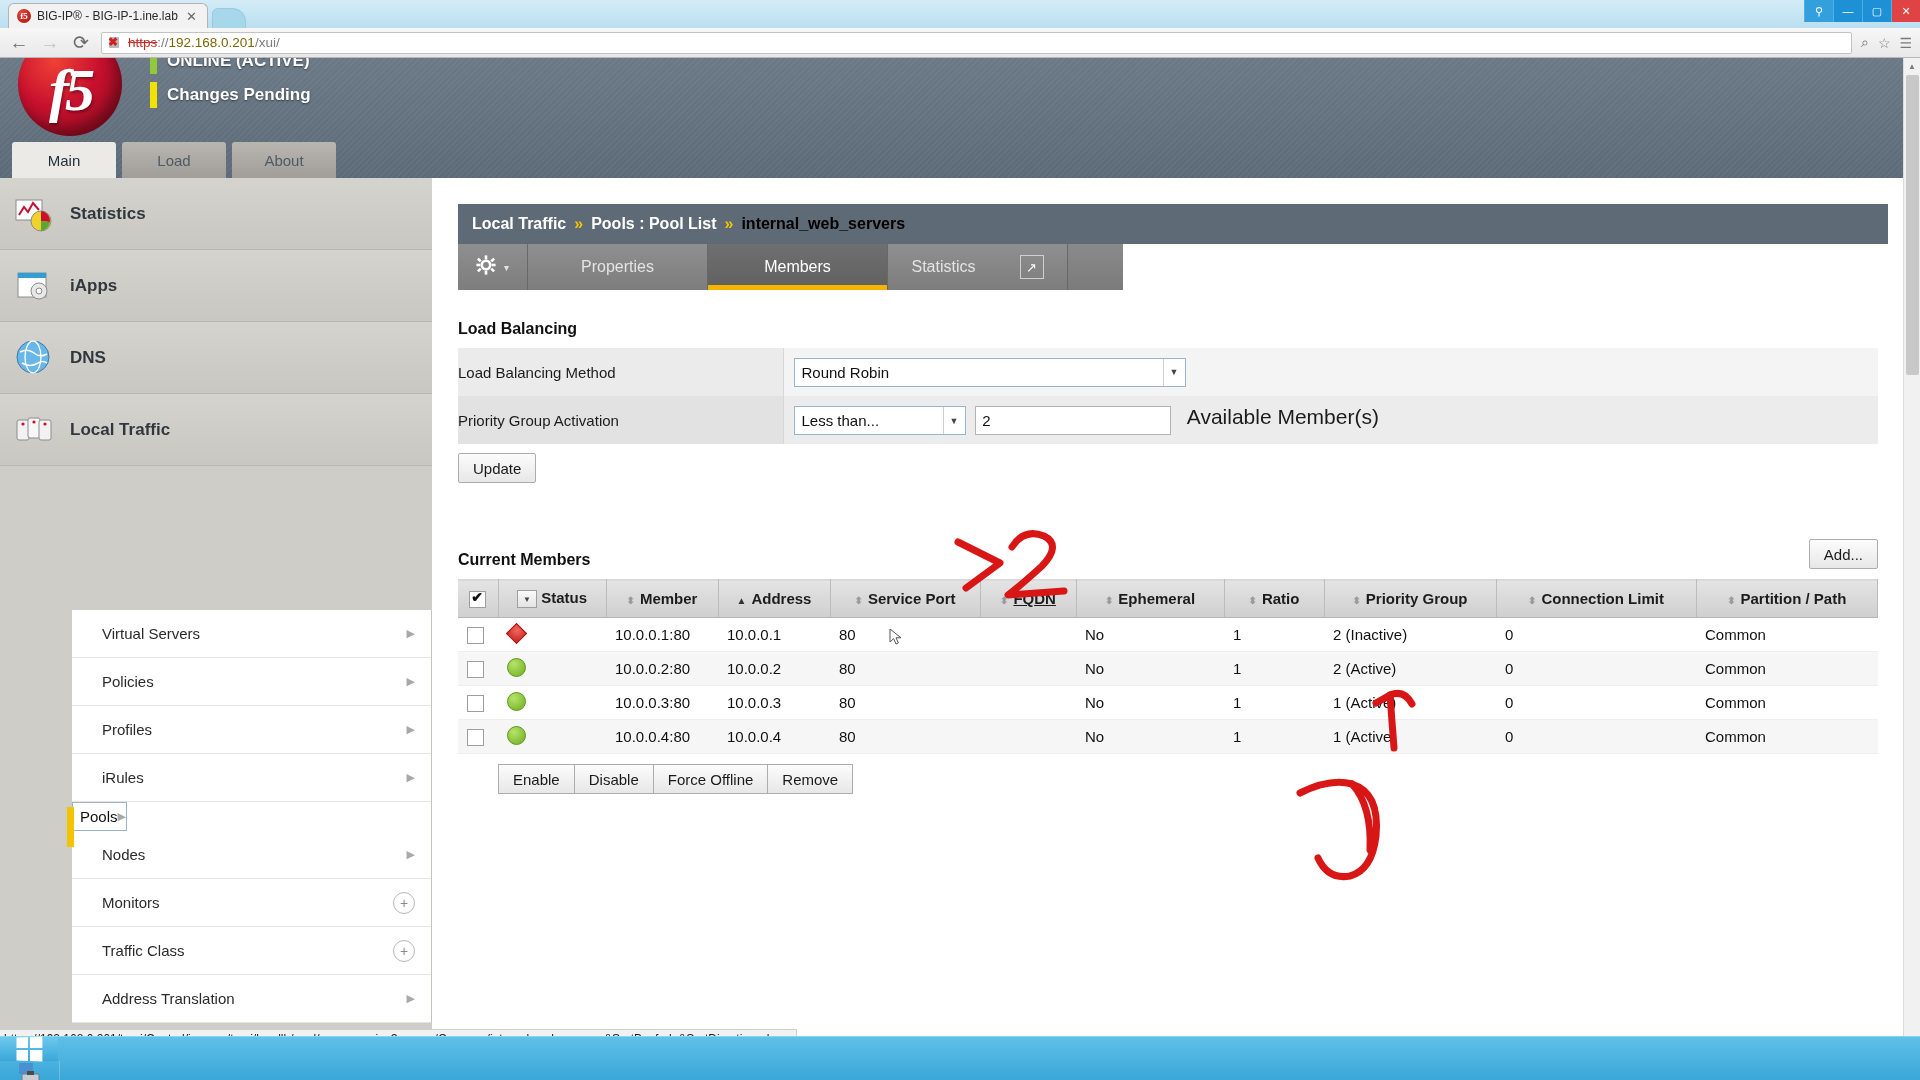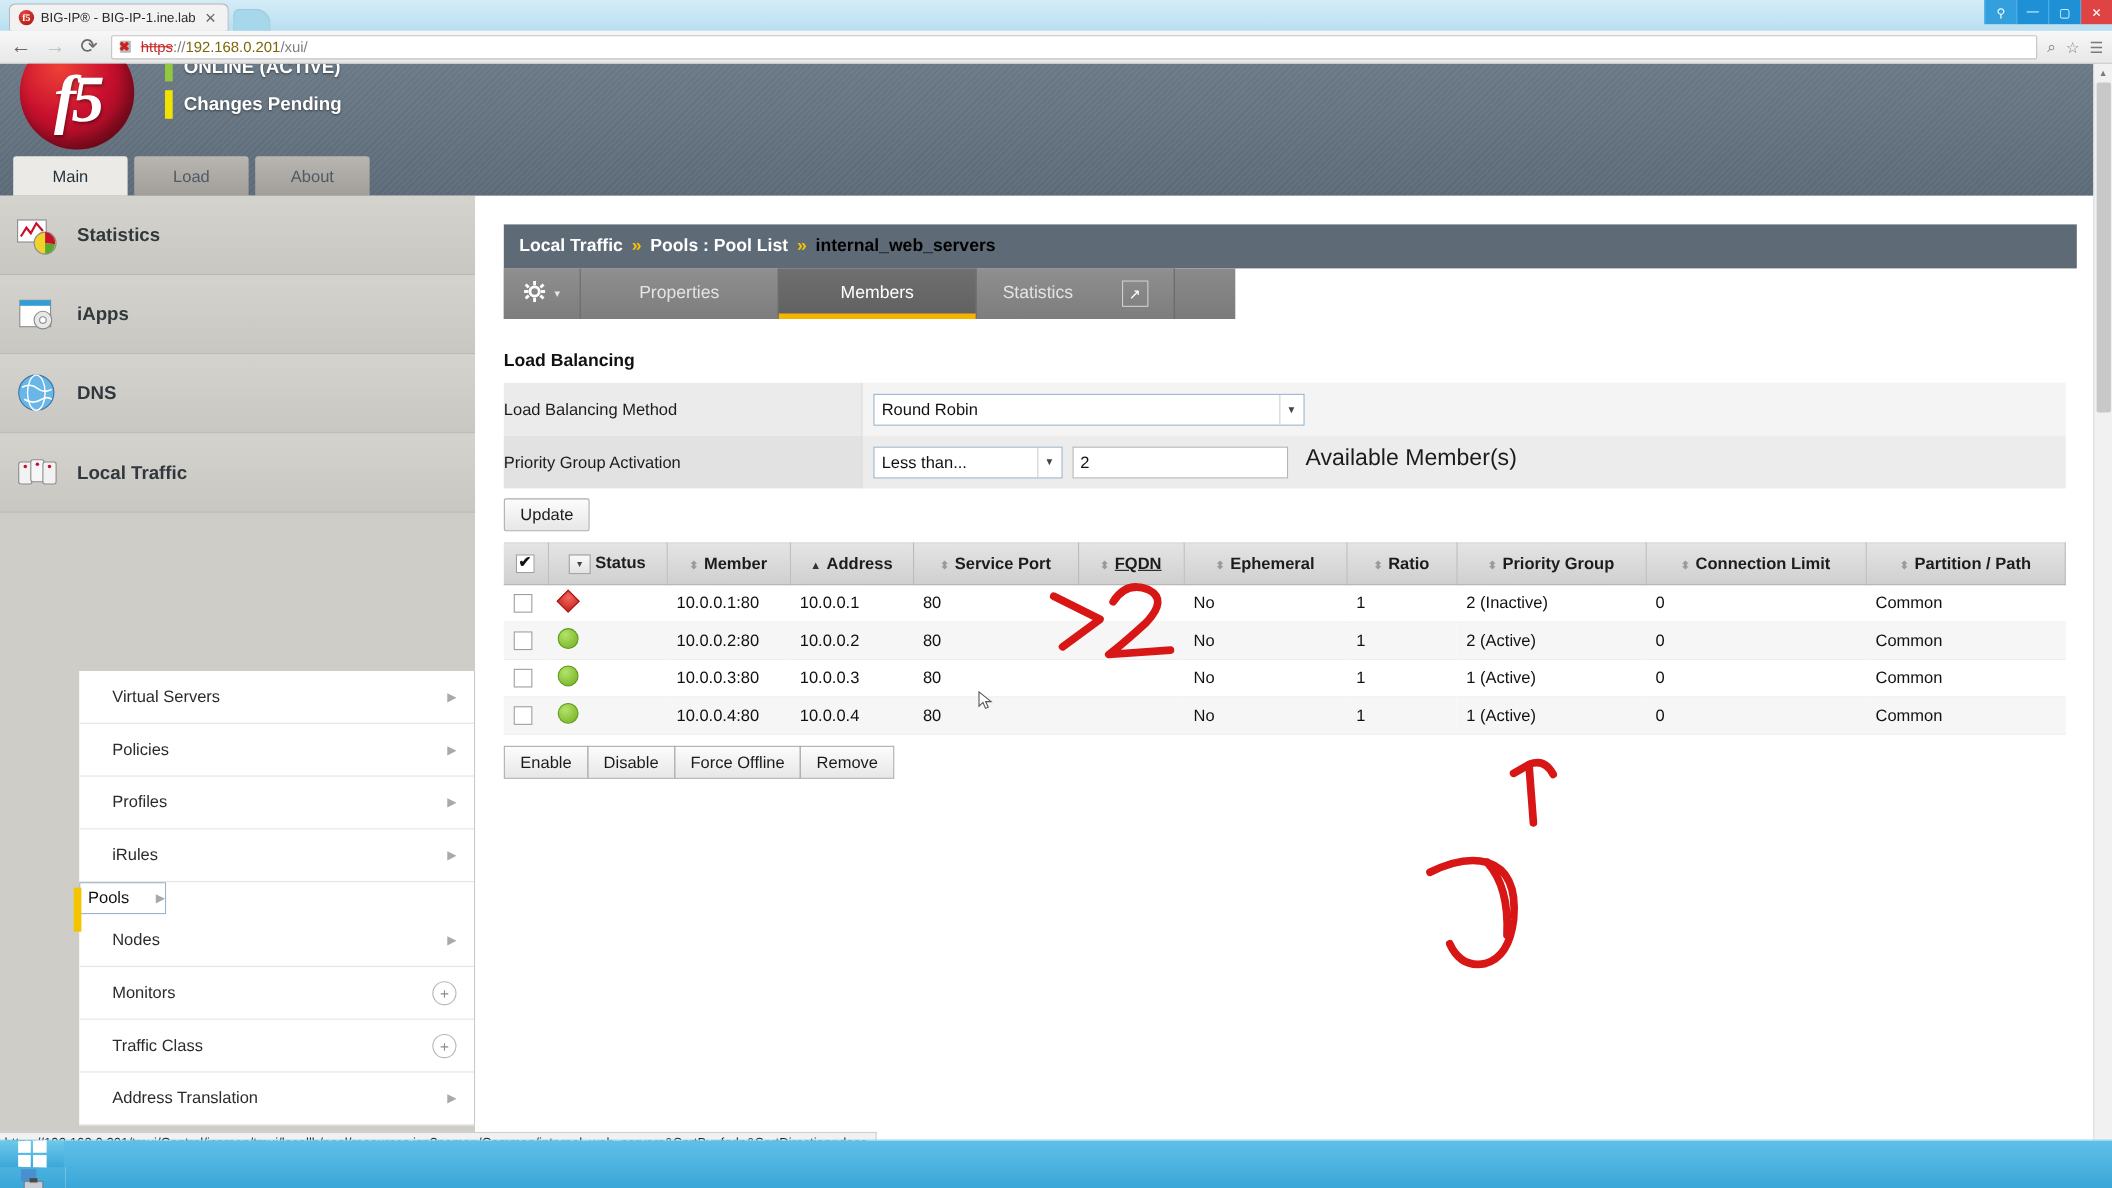"Round Robin" .sel { gap: 24px -> none }
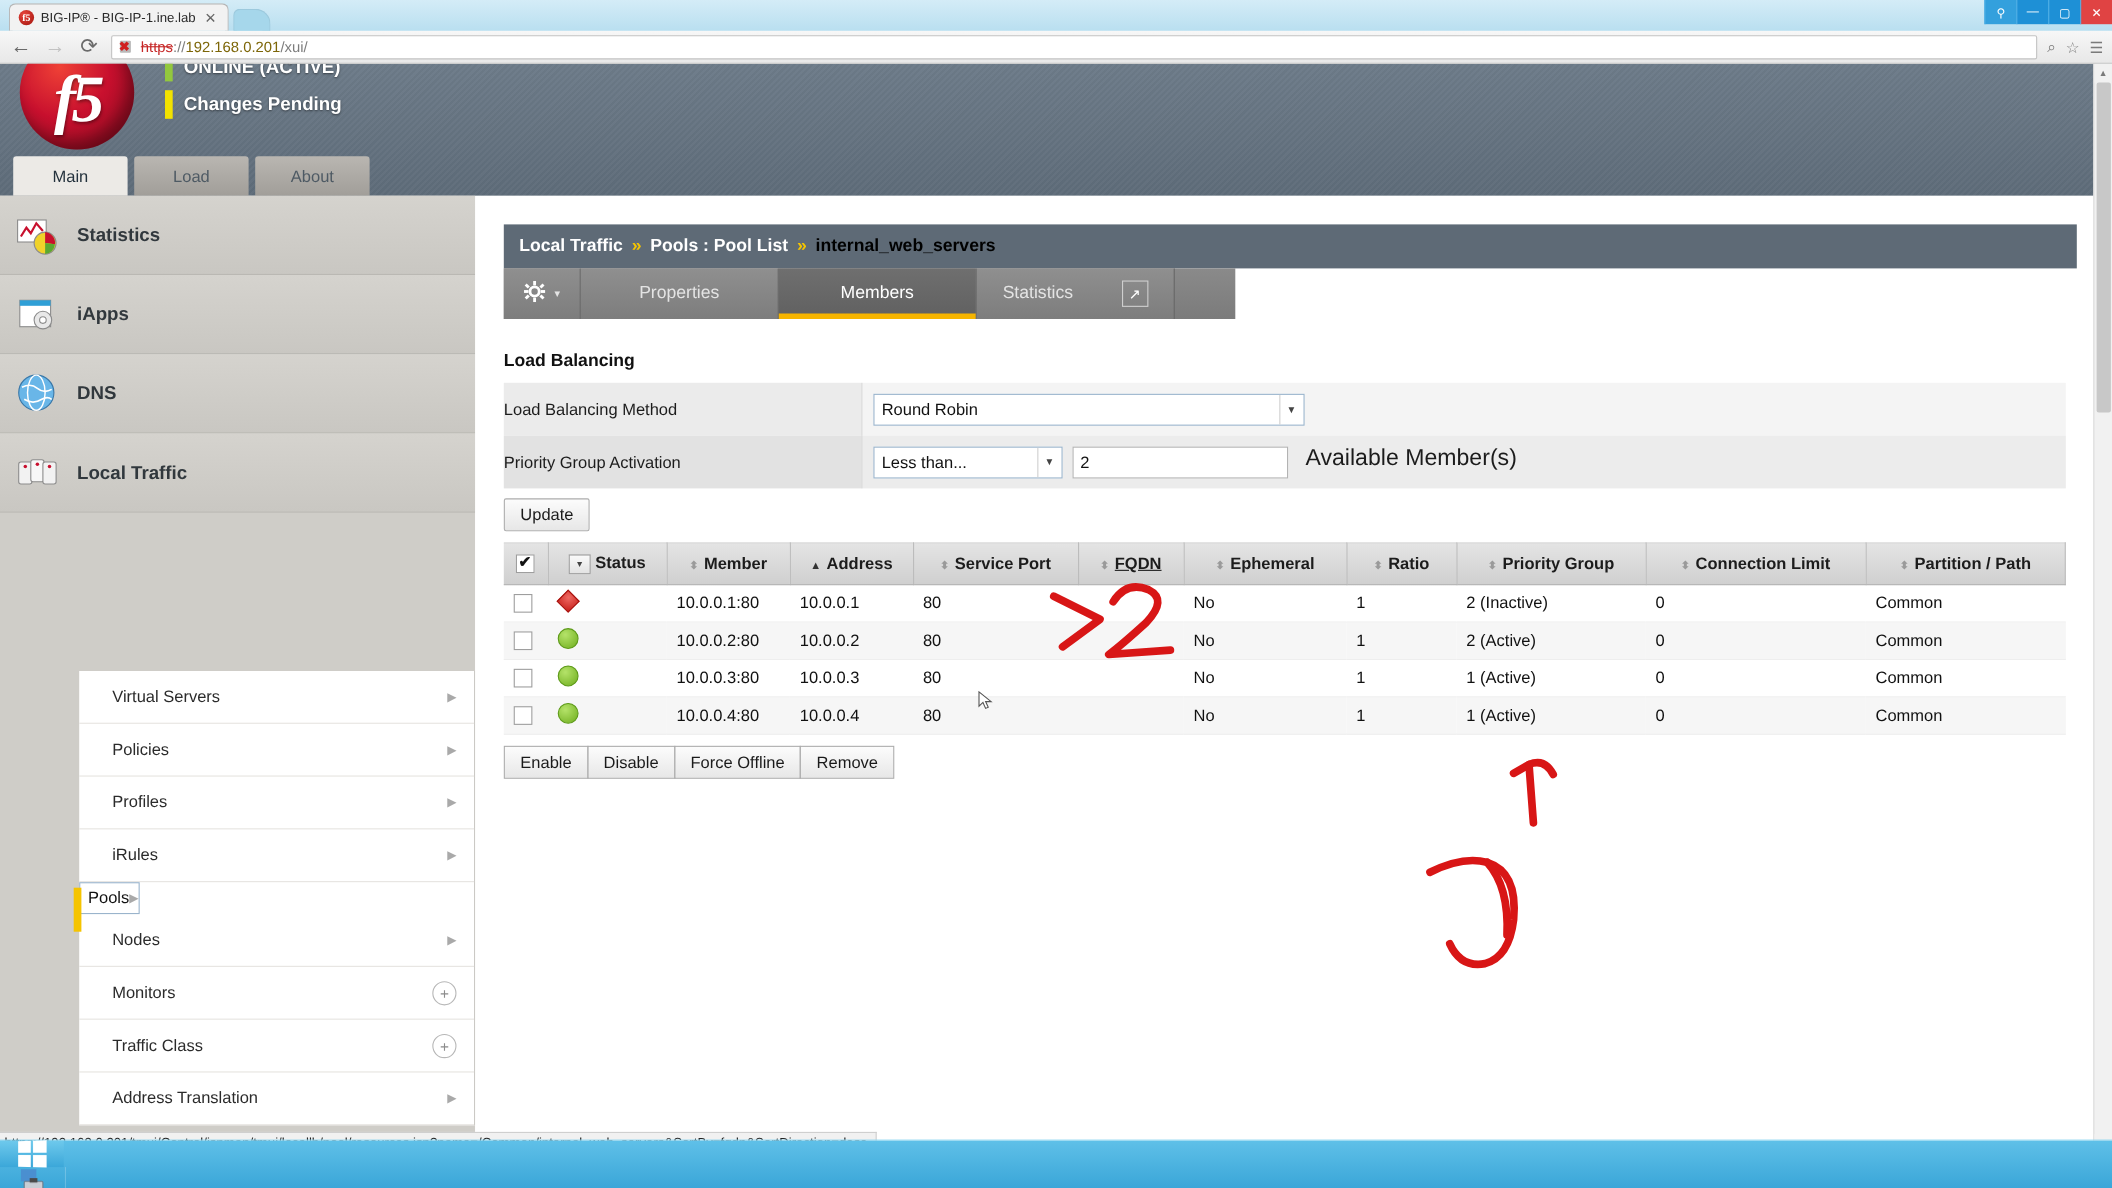"Current Members" div.members-head { html: none -> <div> <div>Current Members</div> <span>Add...</span> </div> }
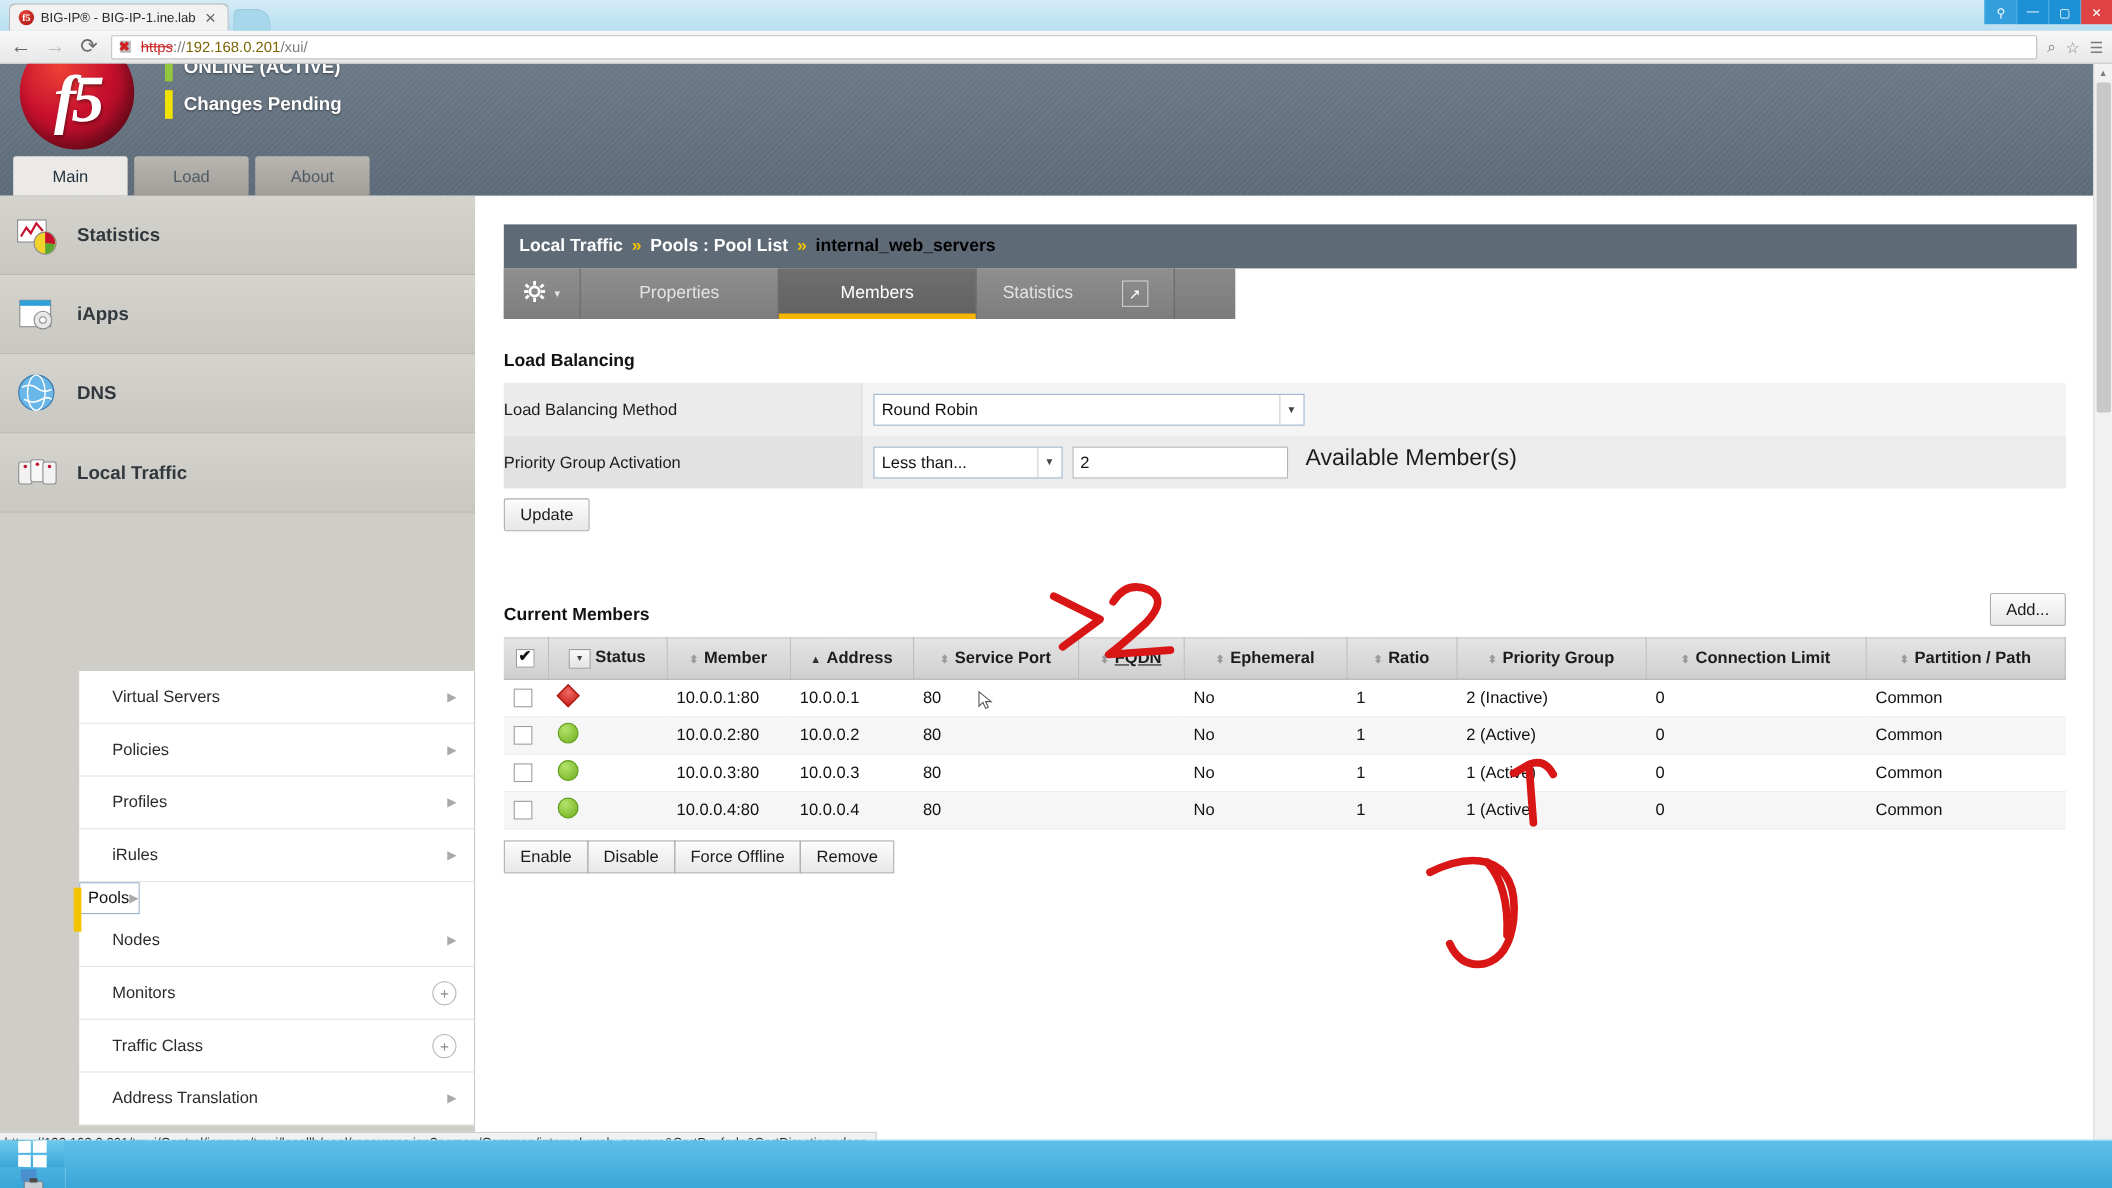"Enable" .act-btns { margin-left: none -> 40px }
